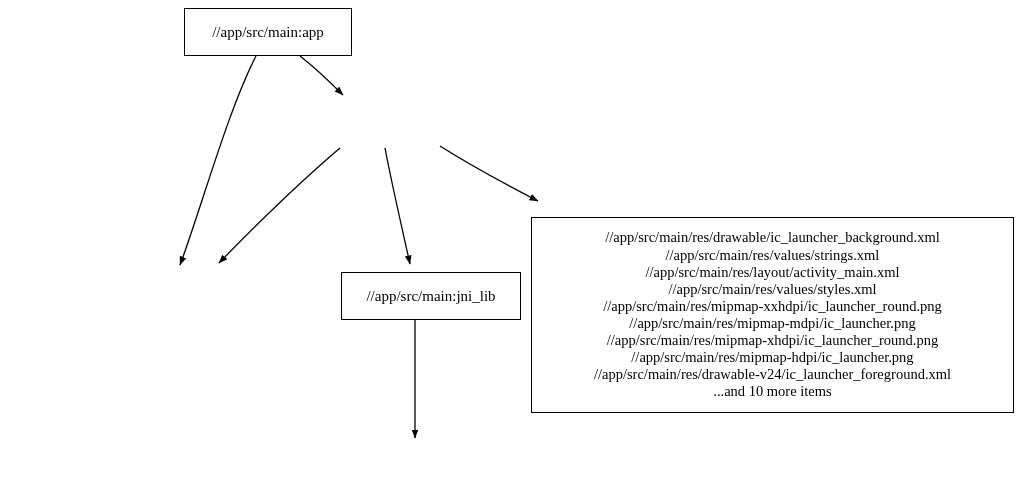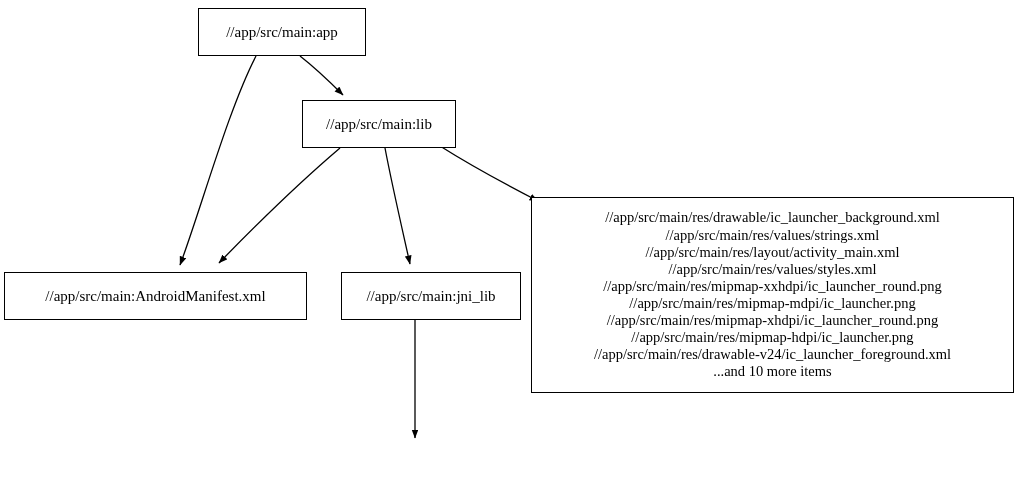"//app/src/main:app" div.node { left: 198px -> 184px }
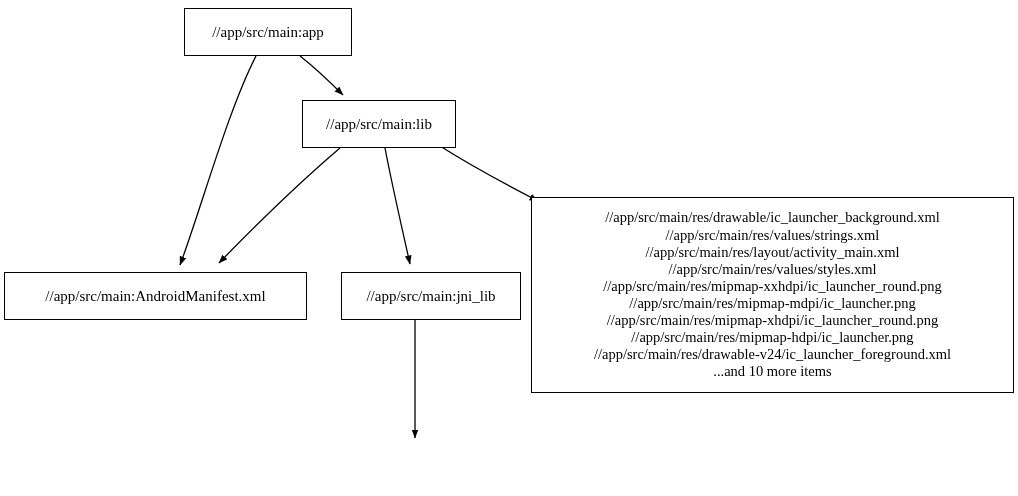"//app/src/main:lib" div.node { html: <div> <span>//app/src/main:lib</span> </div> -> none }
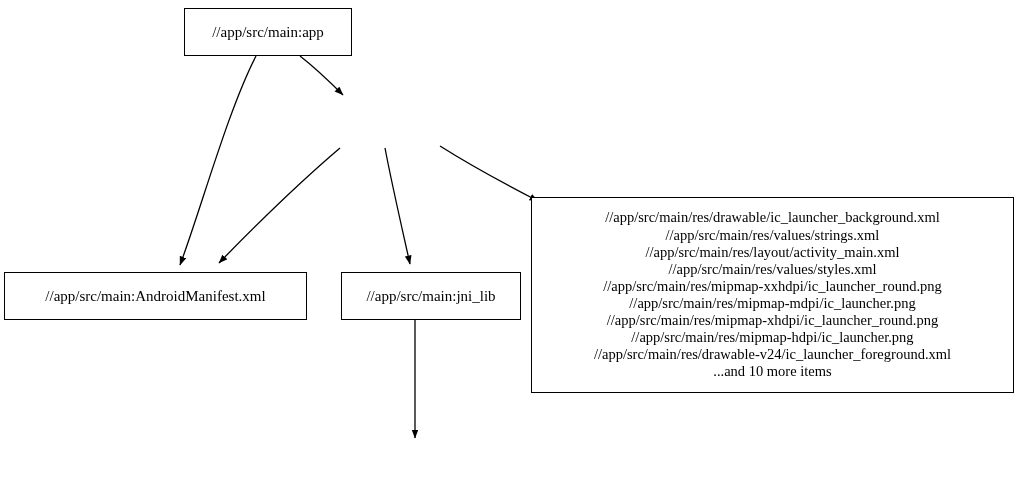"//app/src/main/res/drawable/ic_launcher_" .node-multiline { margin-top: none -> 20px }
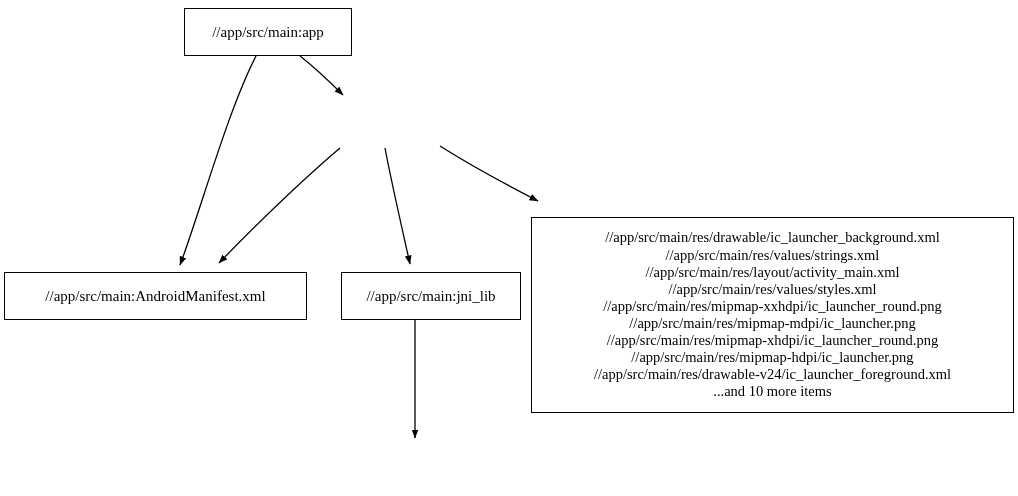"//app/src/main:AndroidManifest.xml" div.node { html: <div> <span>//app/src/main:AndroidManifest.xml</span> </div> -> none }
